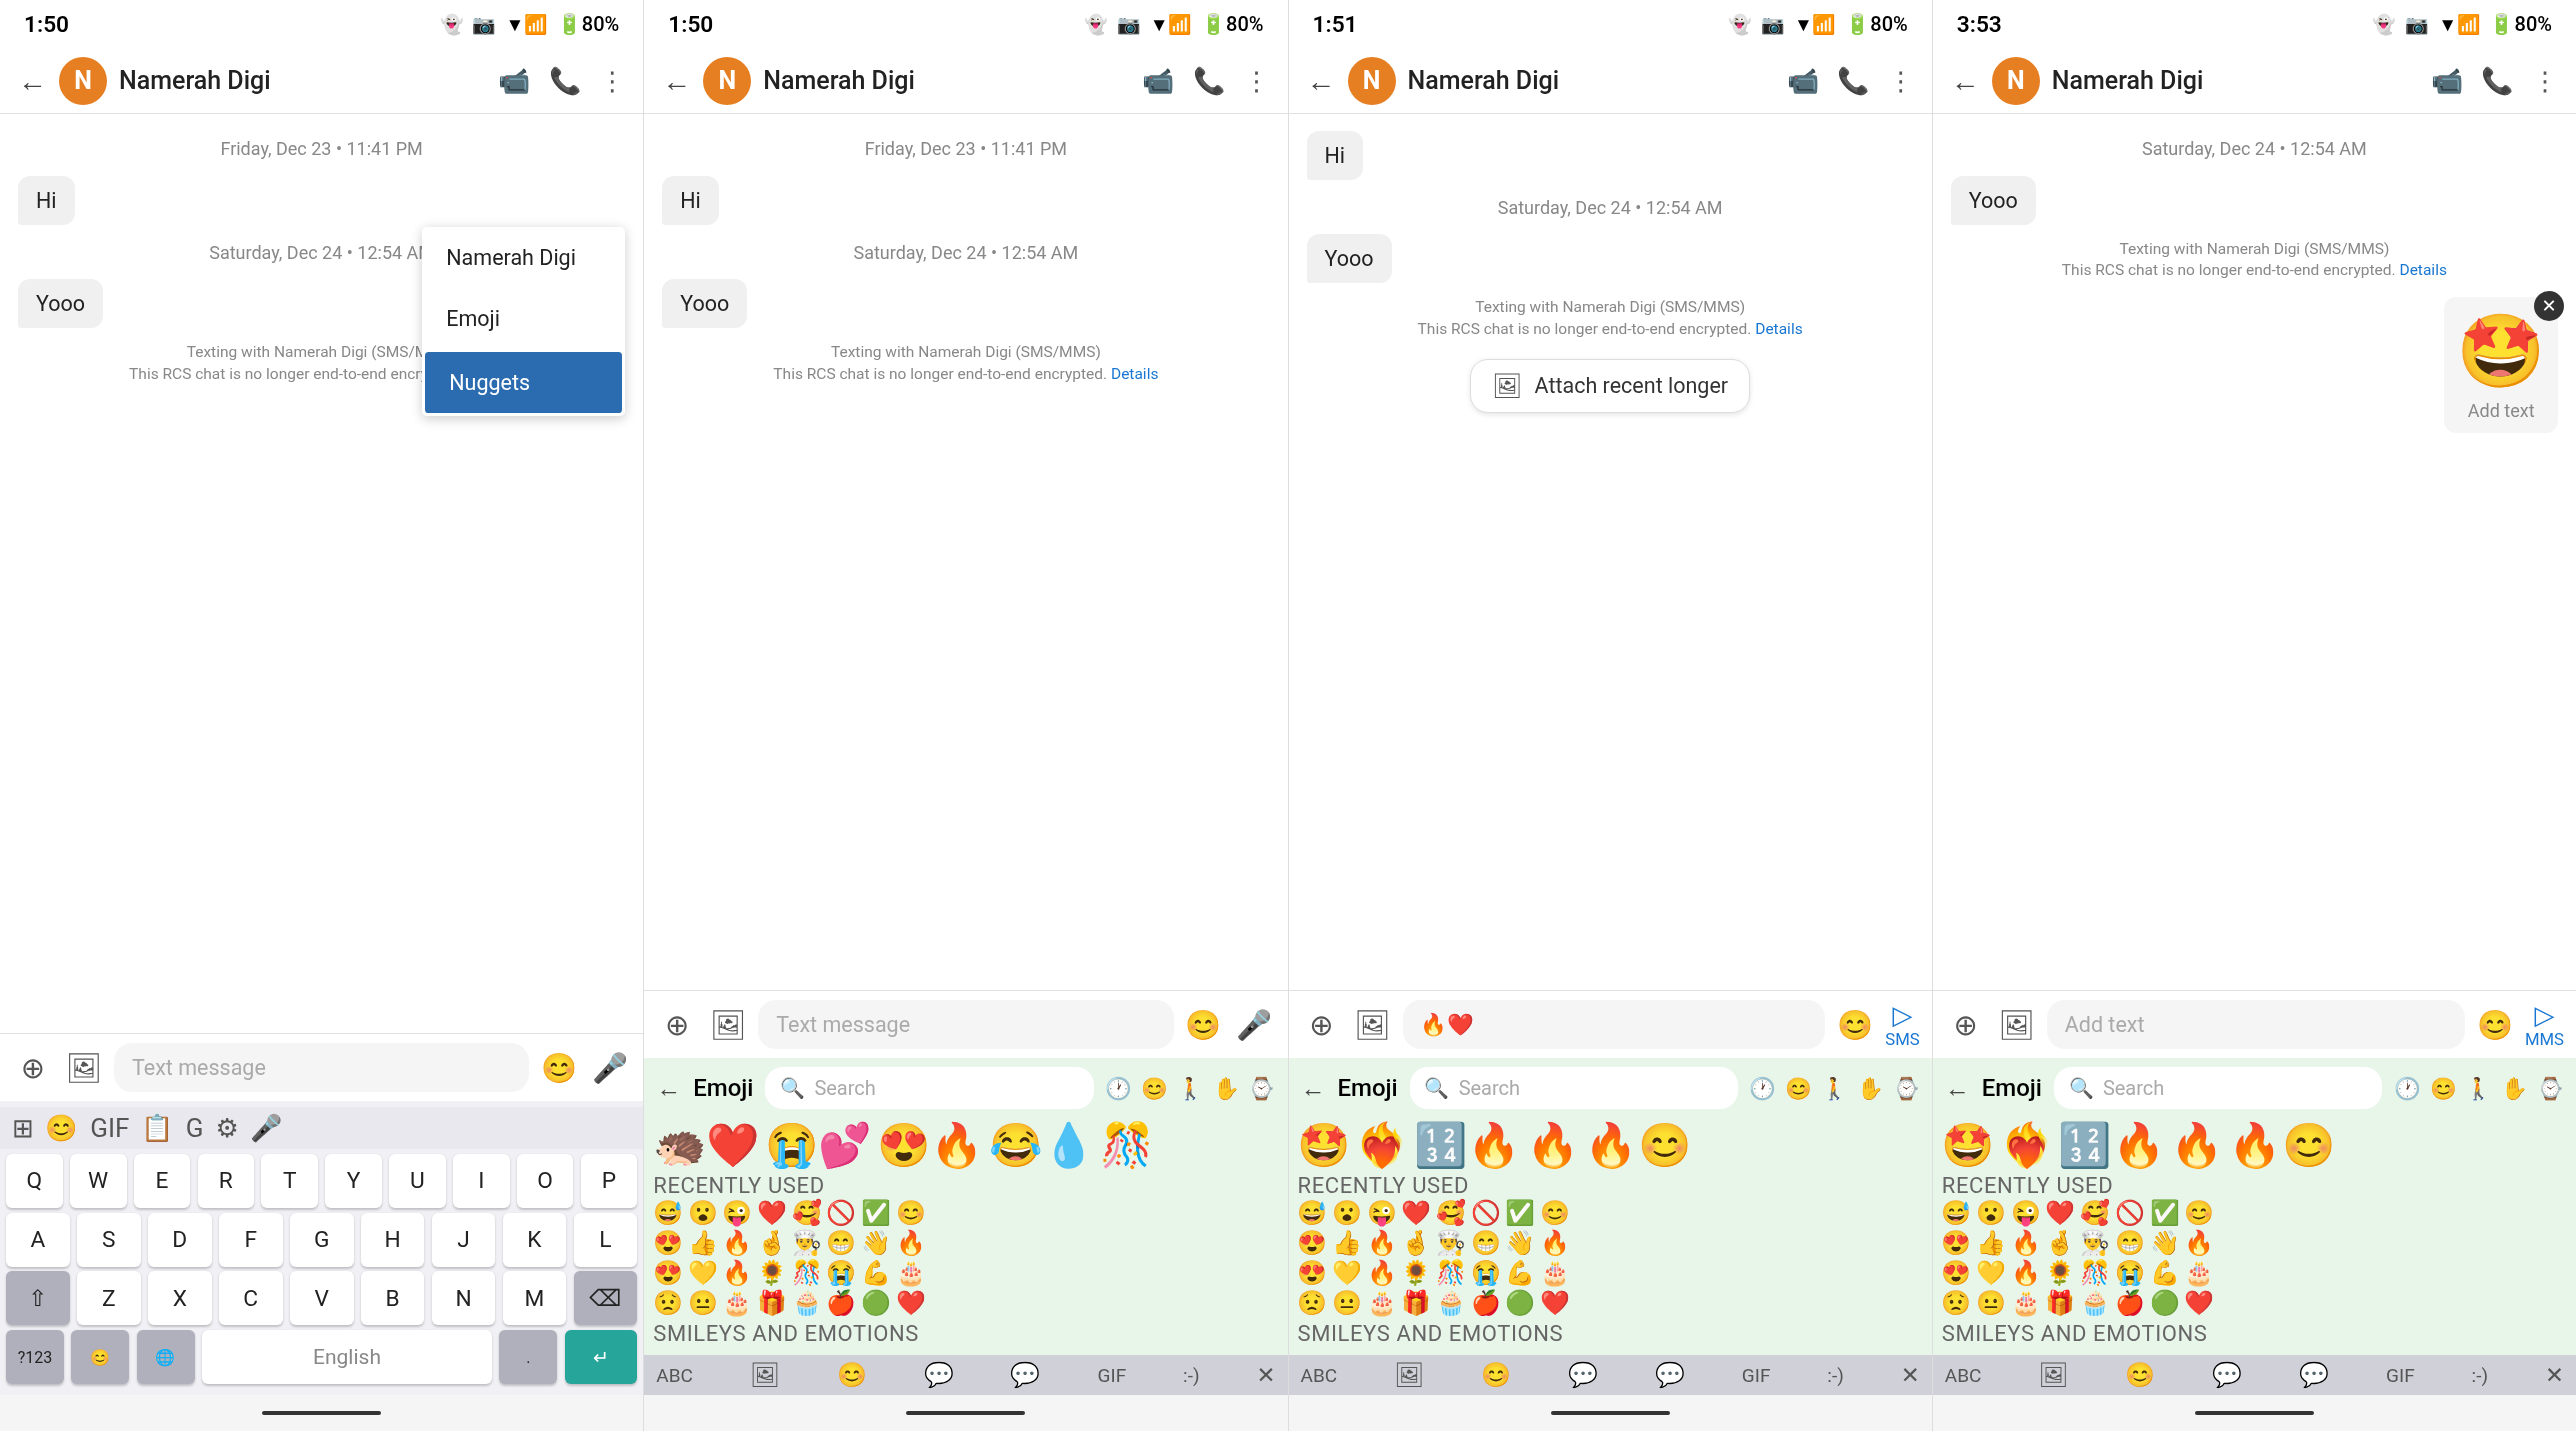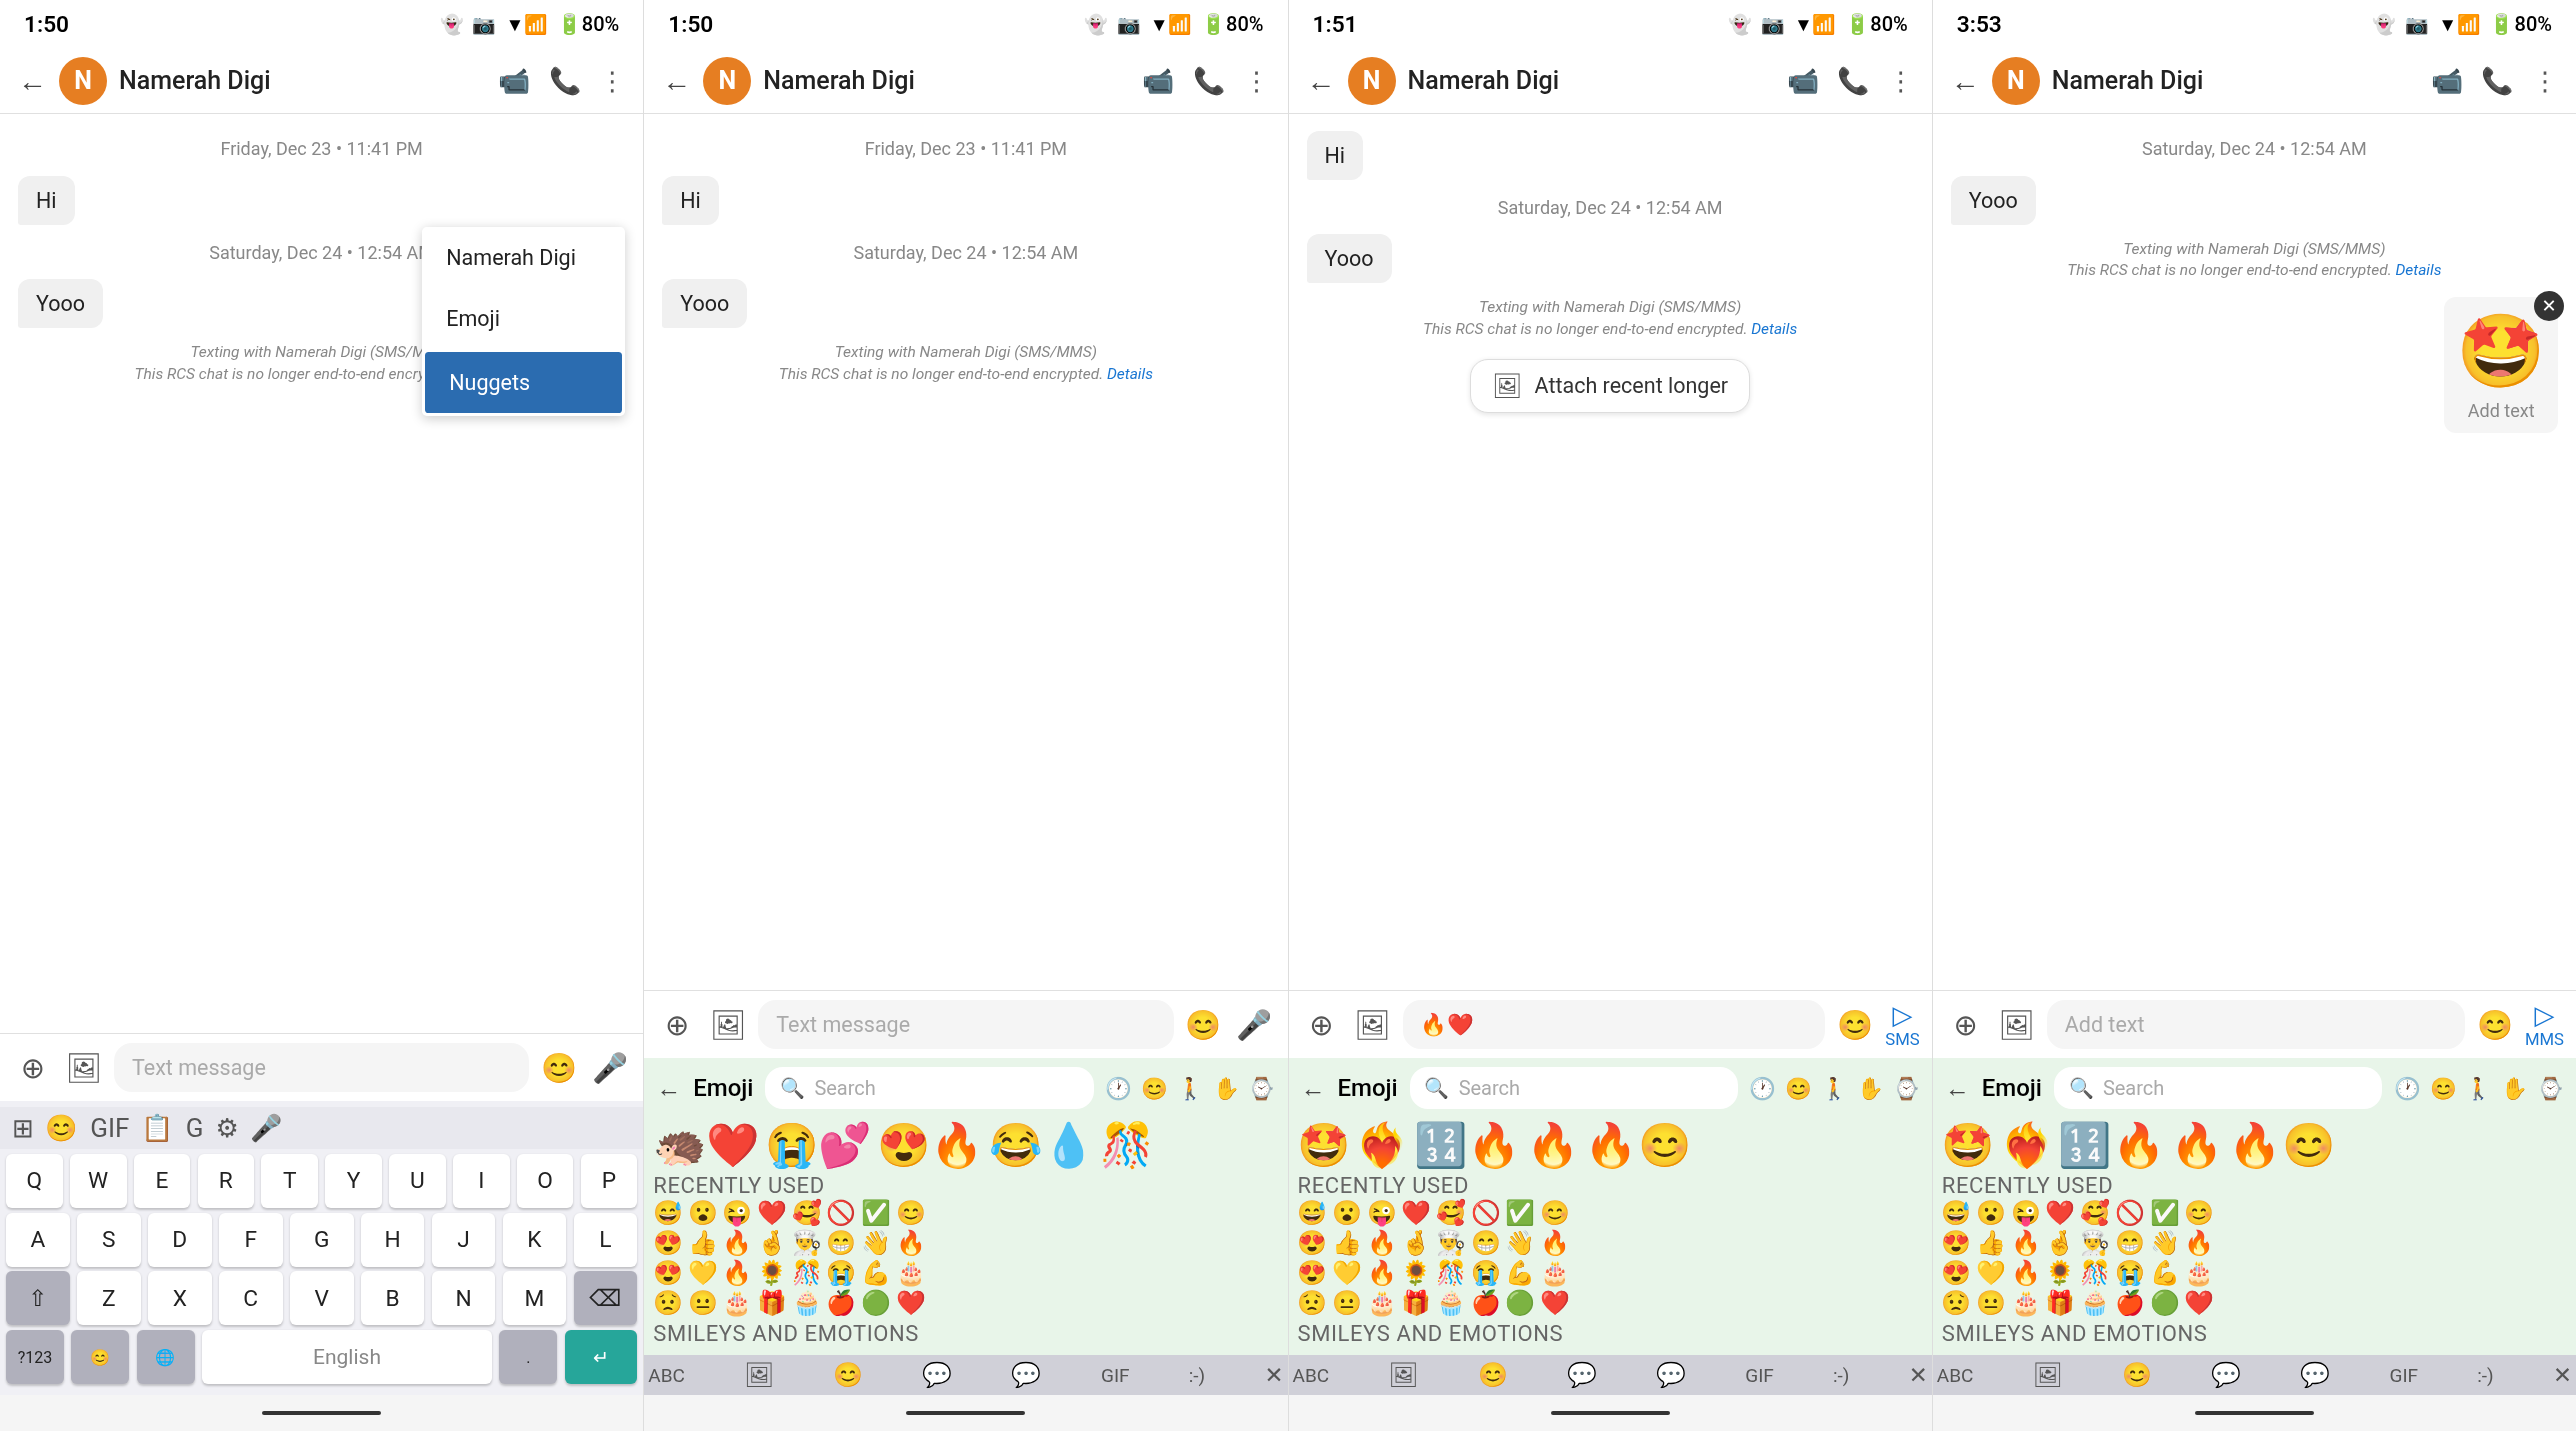"Texting with Namerah Digi (SMS/MMS)" .system-message { font-style: italic -> none }
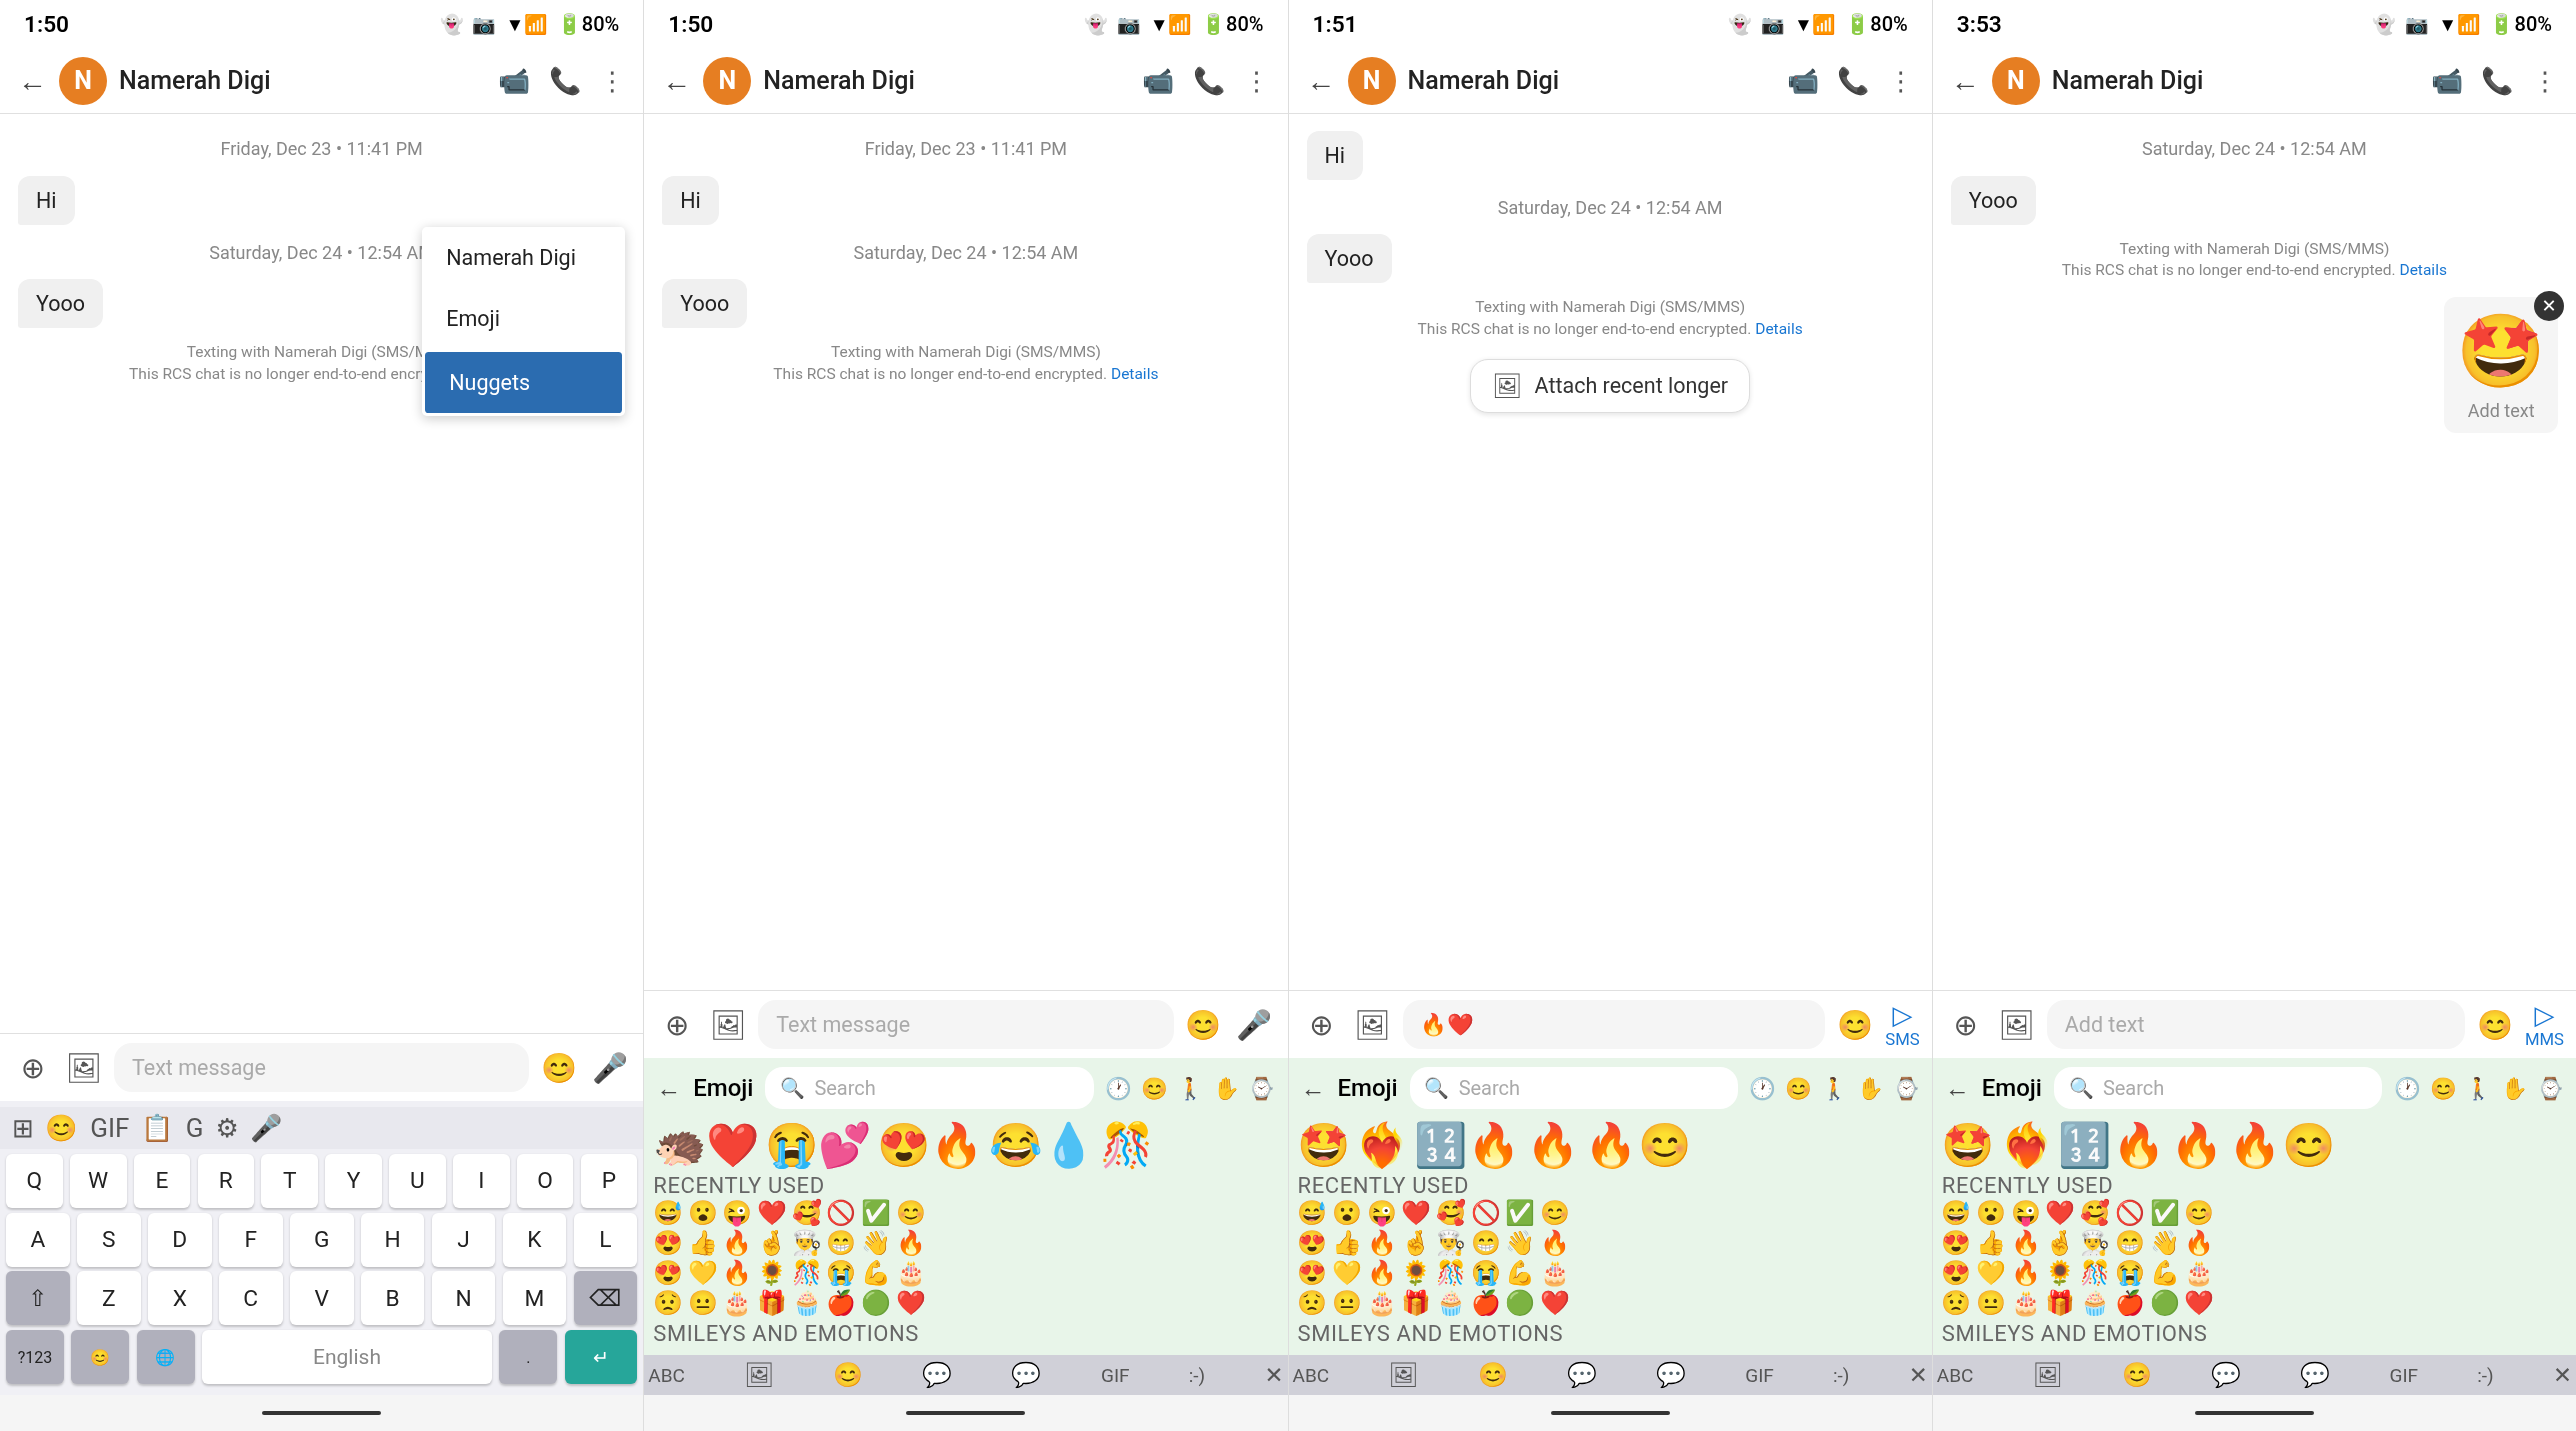"ABC" .emoji-bottom-bar { padding: 6px 4px -> 6px 12px }
